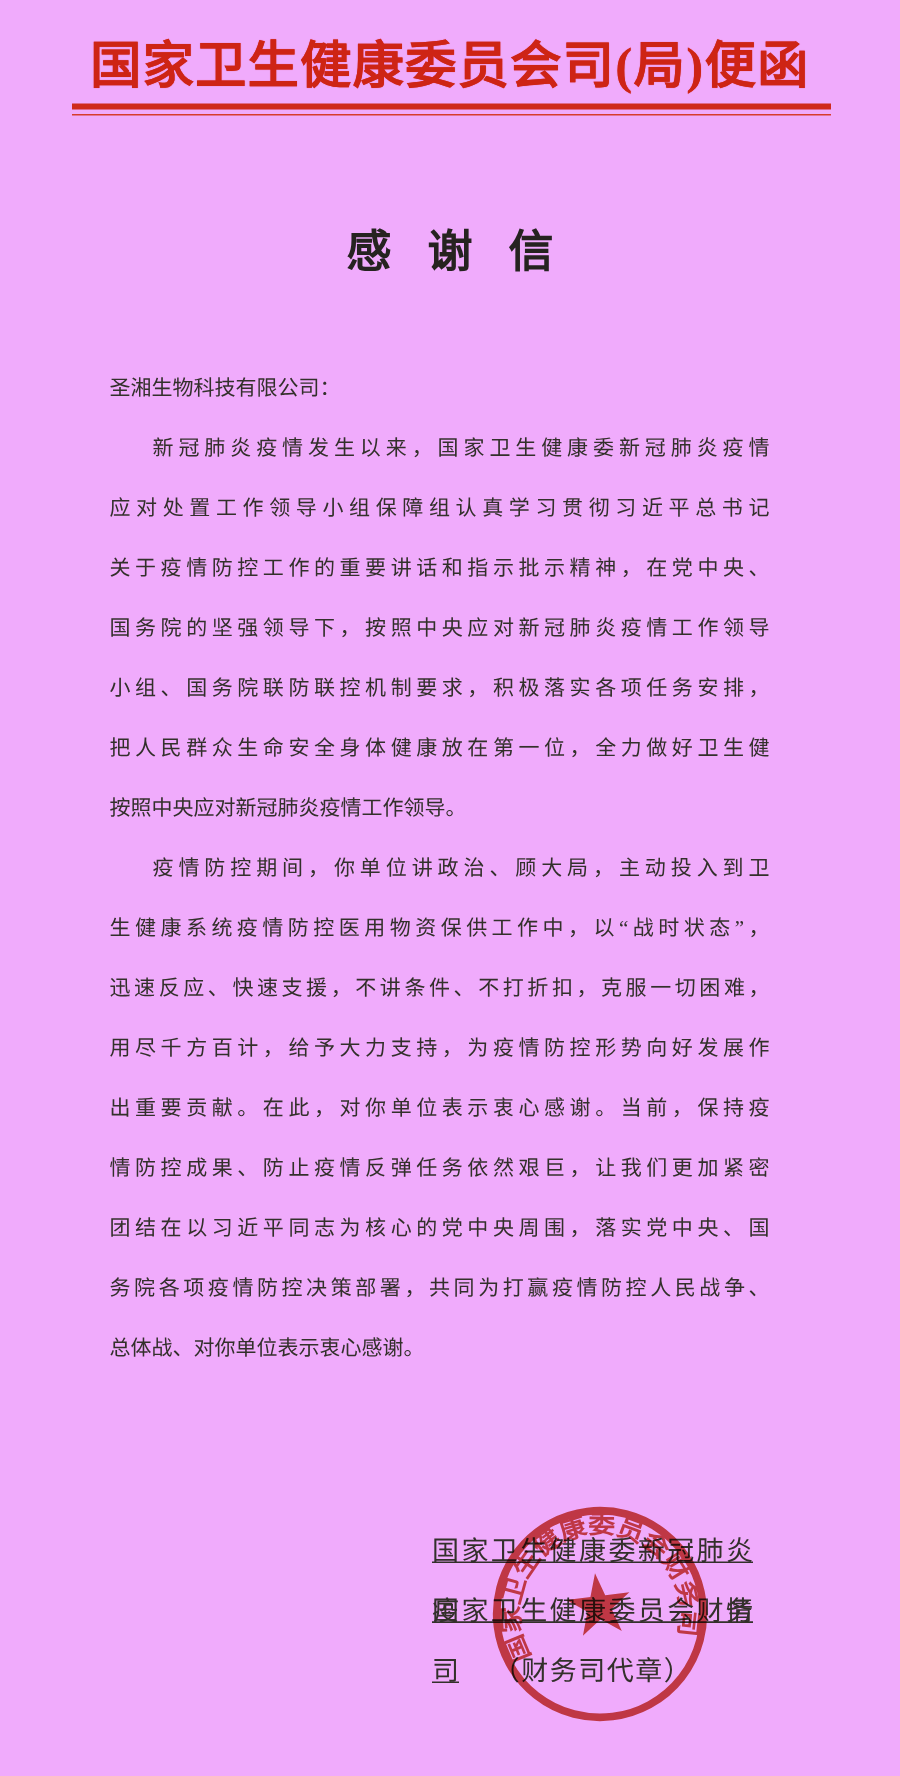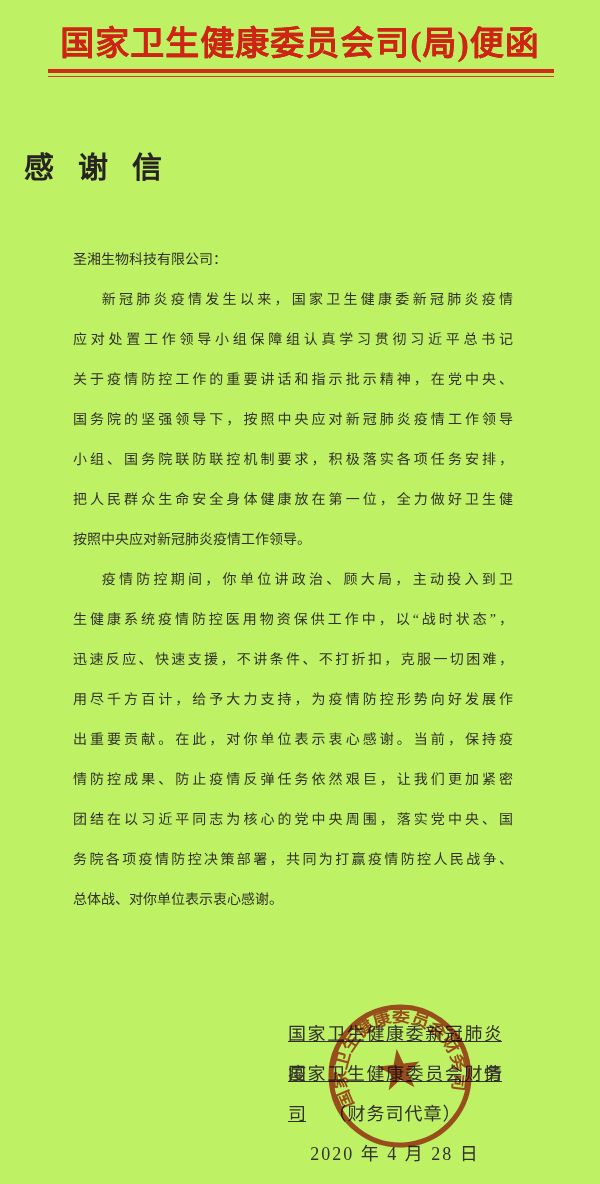"国家卫生健康委员会司(局)便函" .page { background: #bef264 -> #f0abfc }
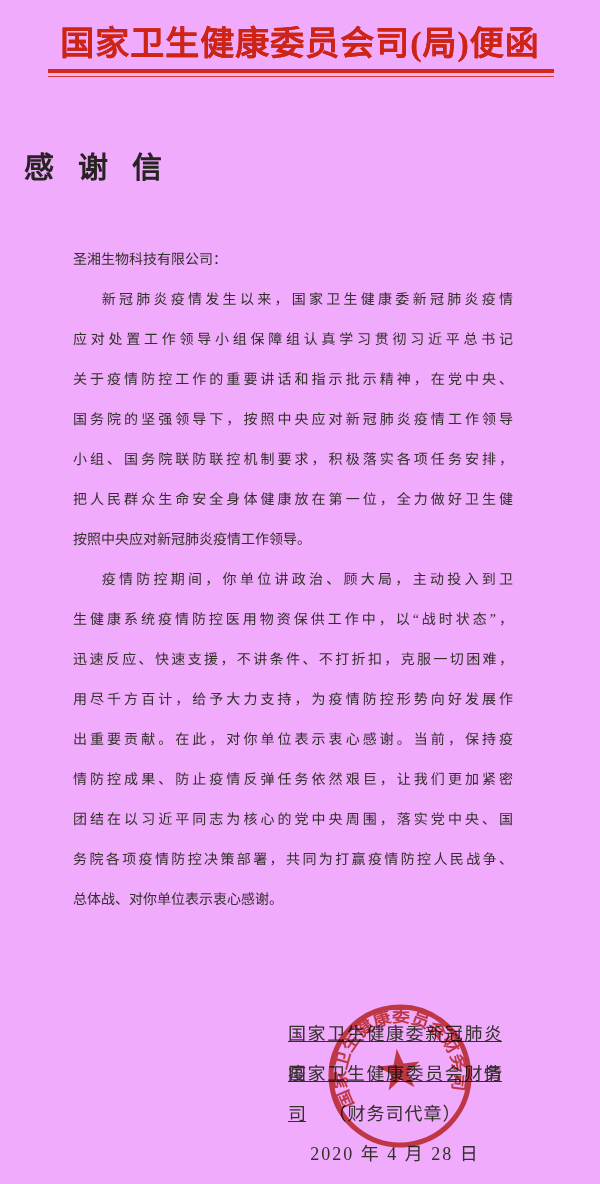"感谢信" .letter-title { text-align: left -> center }
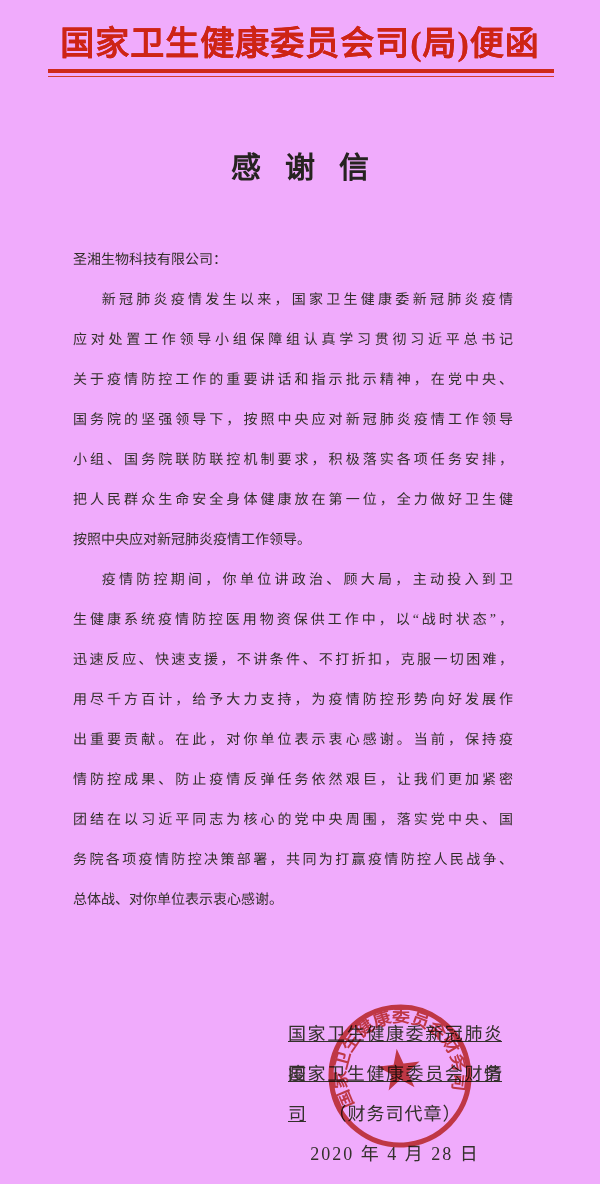"2020 年 4 月 28" div.sig-date { html: <div>2020 年 4 月 28 日</div> -> none }
